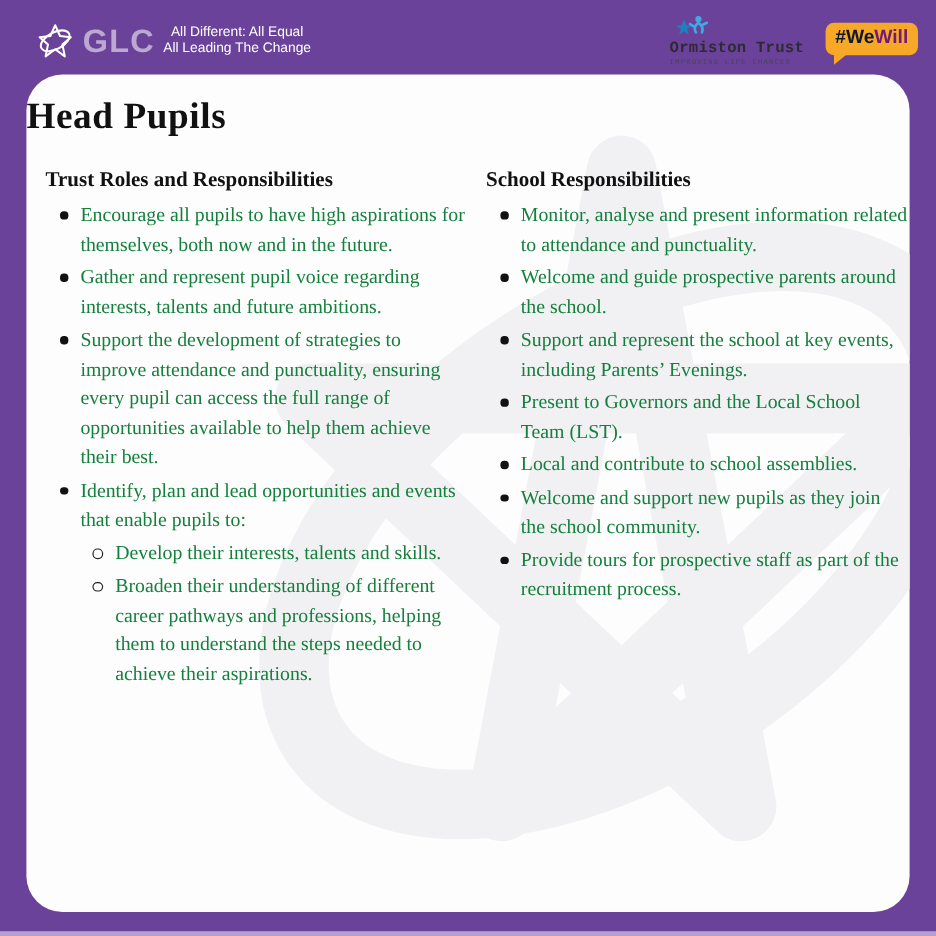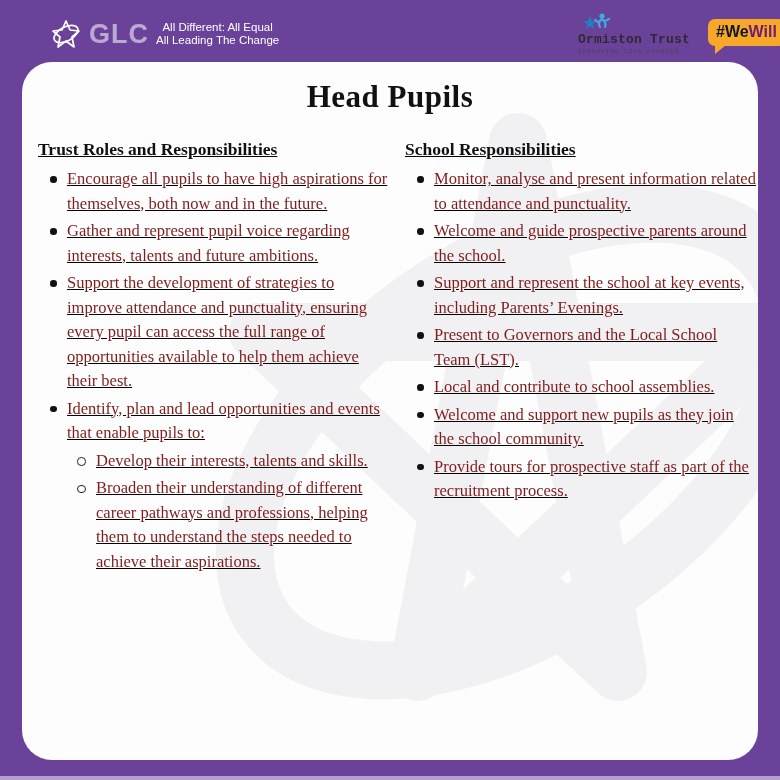"GLC" .topbar { margin-left: 20px -> none }
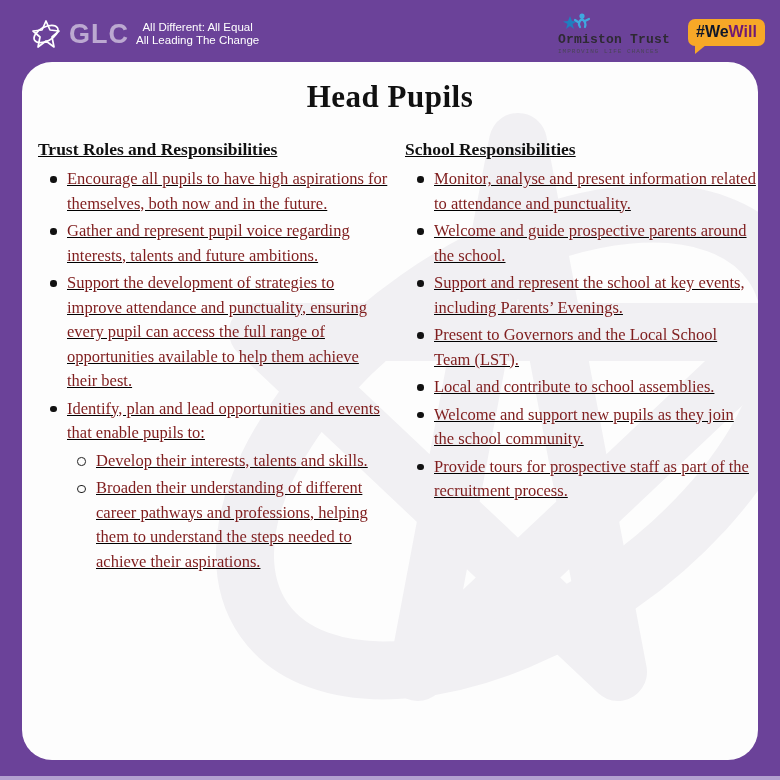"Head Pupils" .page-title { text-align: center -> left }
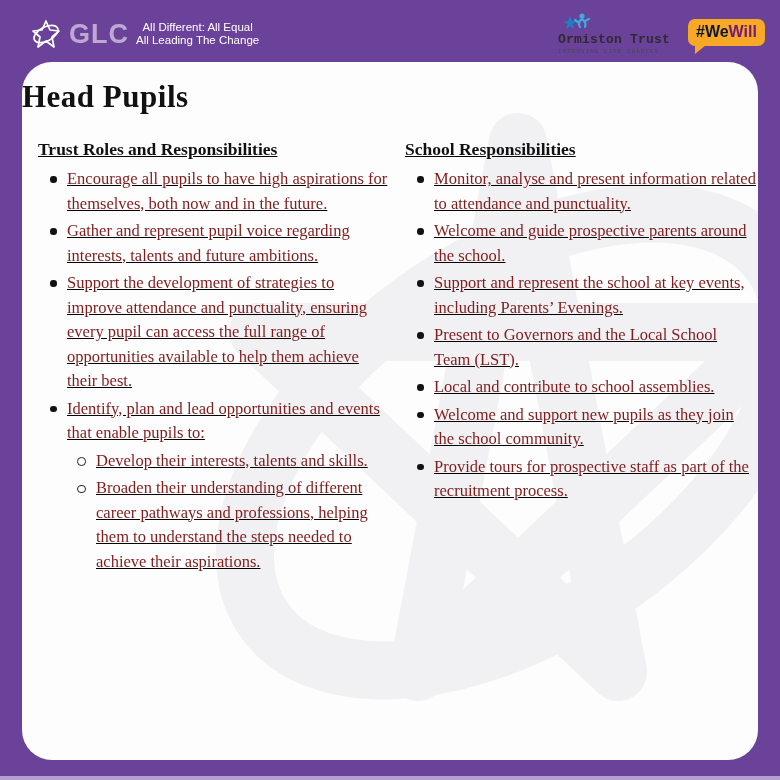"Trust Roles and Responsibilities" .columns { text-decoration: underline -> none }
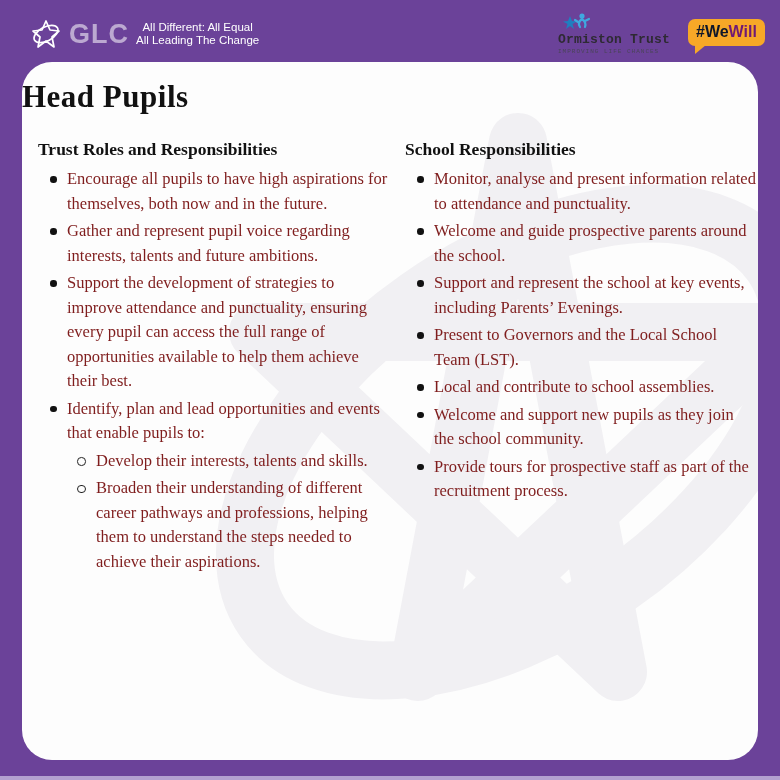"Encourage all pupils to have" ul.bullets li { color: #7f1d1d -> #15803d }
